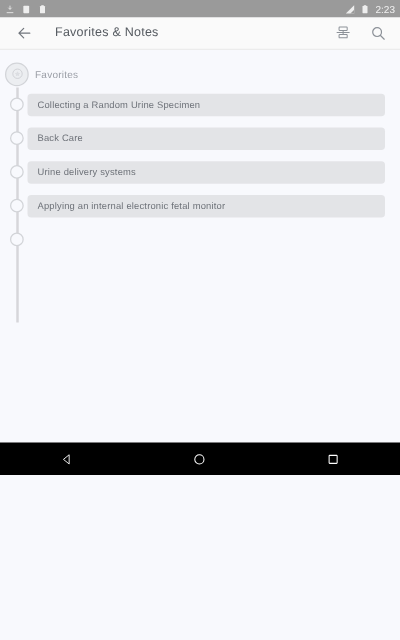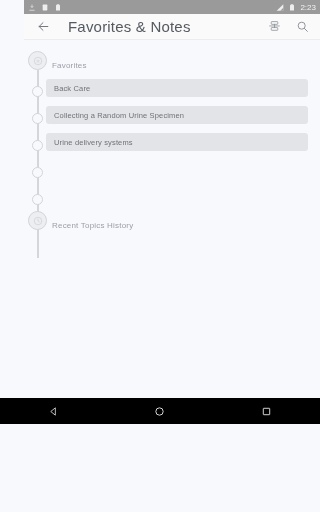"2:23" .screen { height: 424px -> 380px; padding-left: 24px -> none }
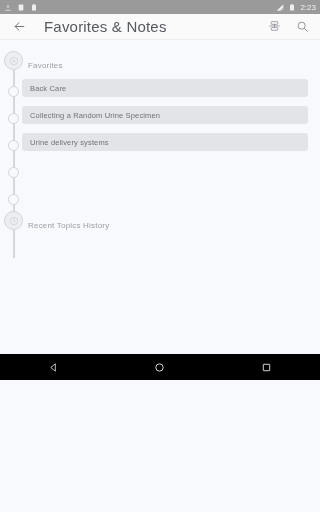"Favorites & Notes" .tb-title { font-size: 15px -> 10px }
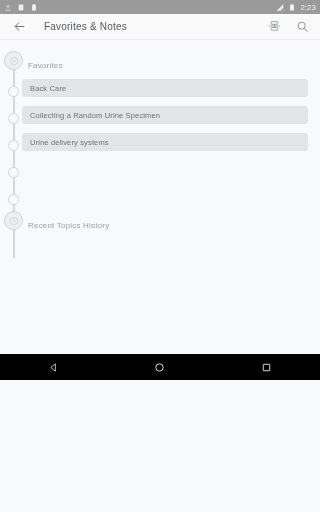"Favorites" .tl-row { align-items: flex-end -> center }
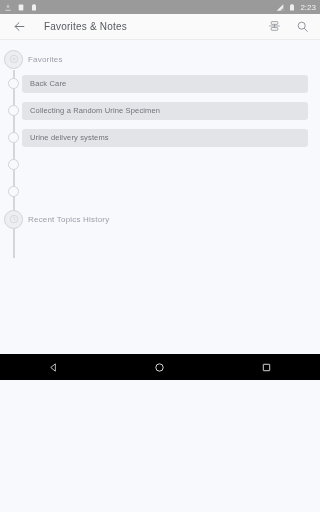"Back Care" div.tl-row { order: before "Collecting a Random Urine Specimen" -> after "Collecting a Random Urine Specimen" }
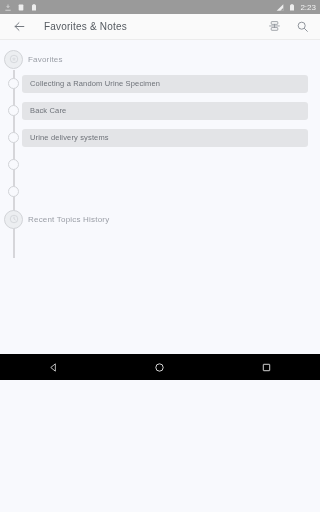"Applying an internal electronic fetal" div.pill { html: none -> <div> <span>Applying an internal electronic fetal monitor</span> </div> }
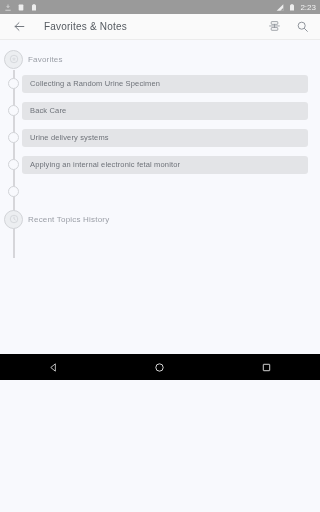"Recent Topics History" div.tl-row { html: <div> <div> <div> <svg> <circle></circle> <path></path> </svg> </div> </div> <div>Recent Topics History</div> </div> -> none }
